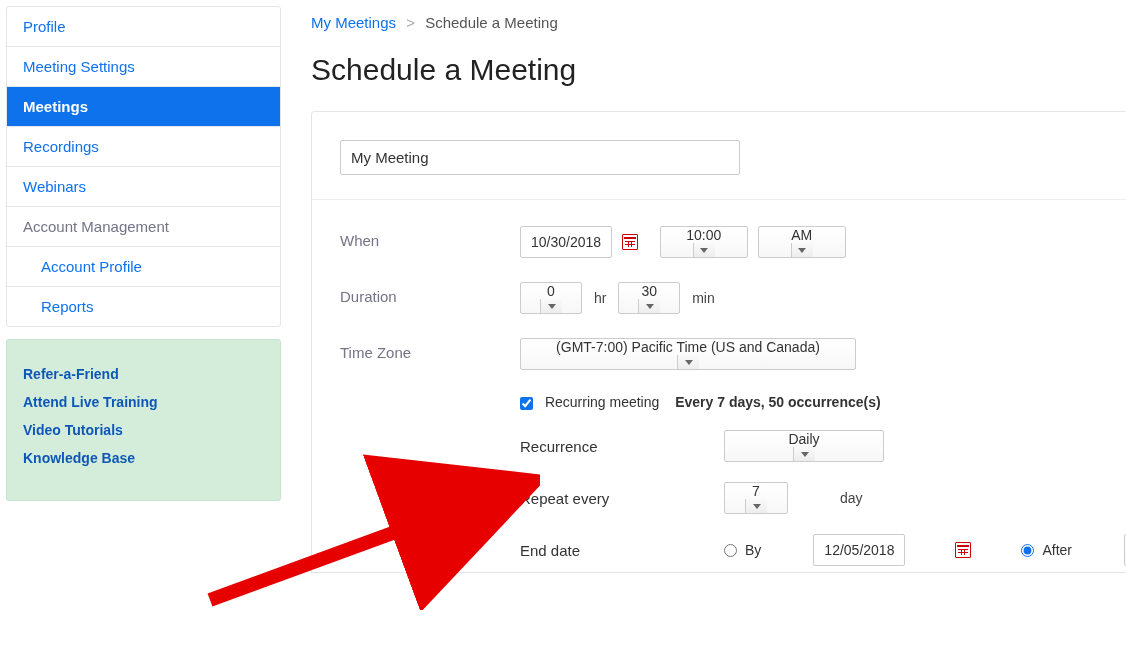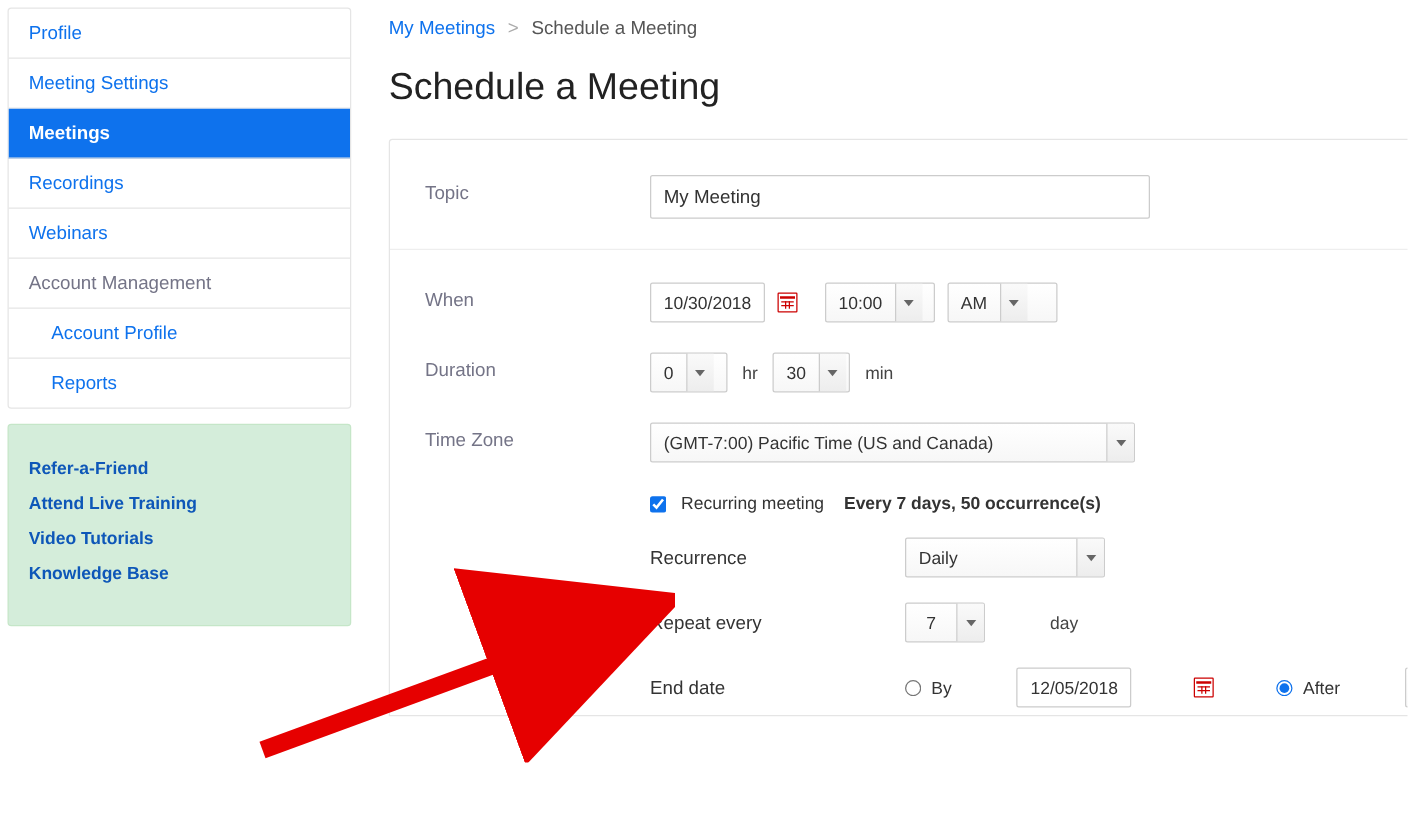"Topic" div.label-col { html: <div>Topic</div> -> none }
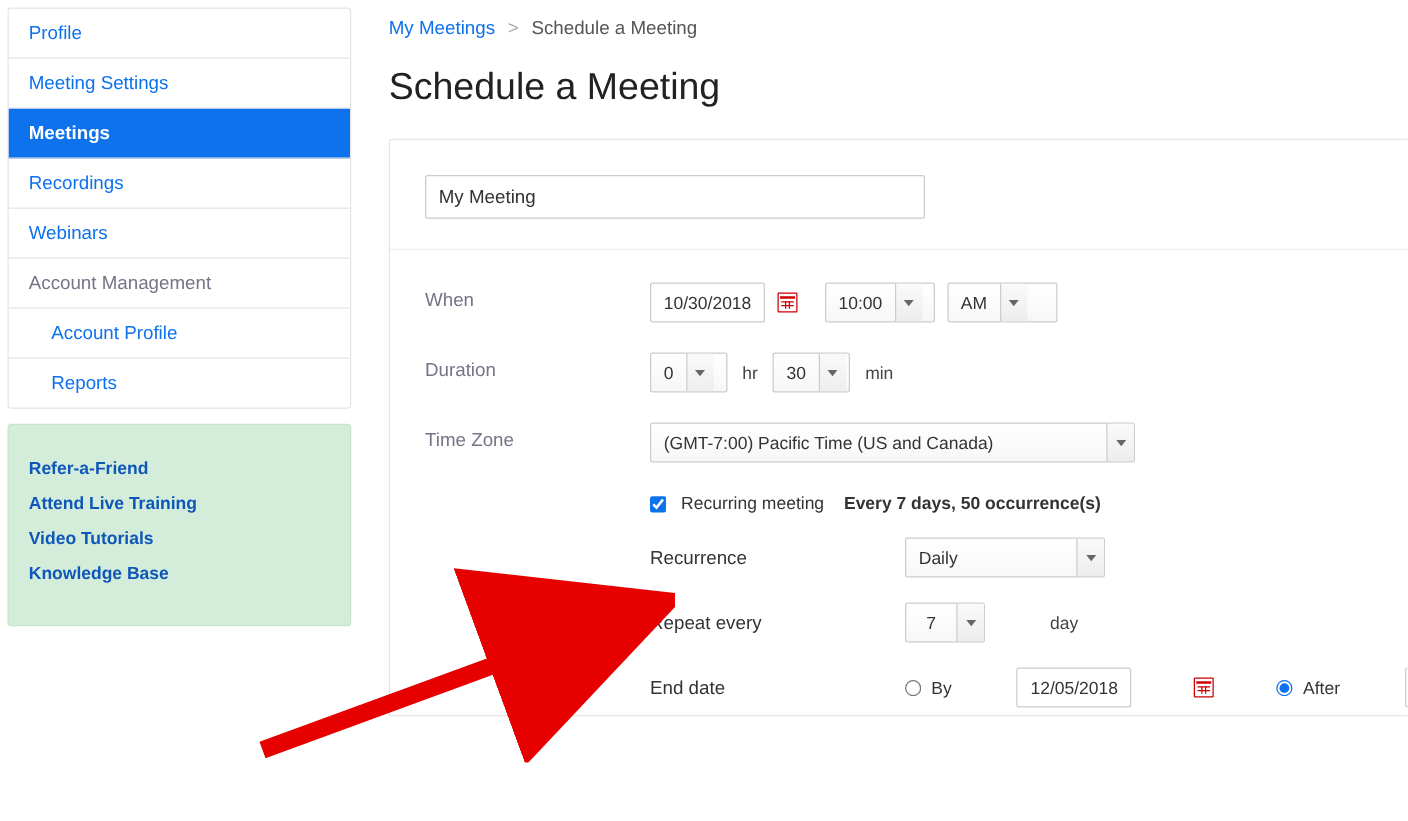"10:00" .select-like { flex-direction: none -> column }
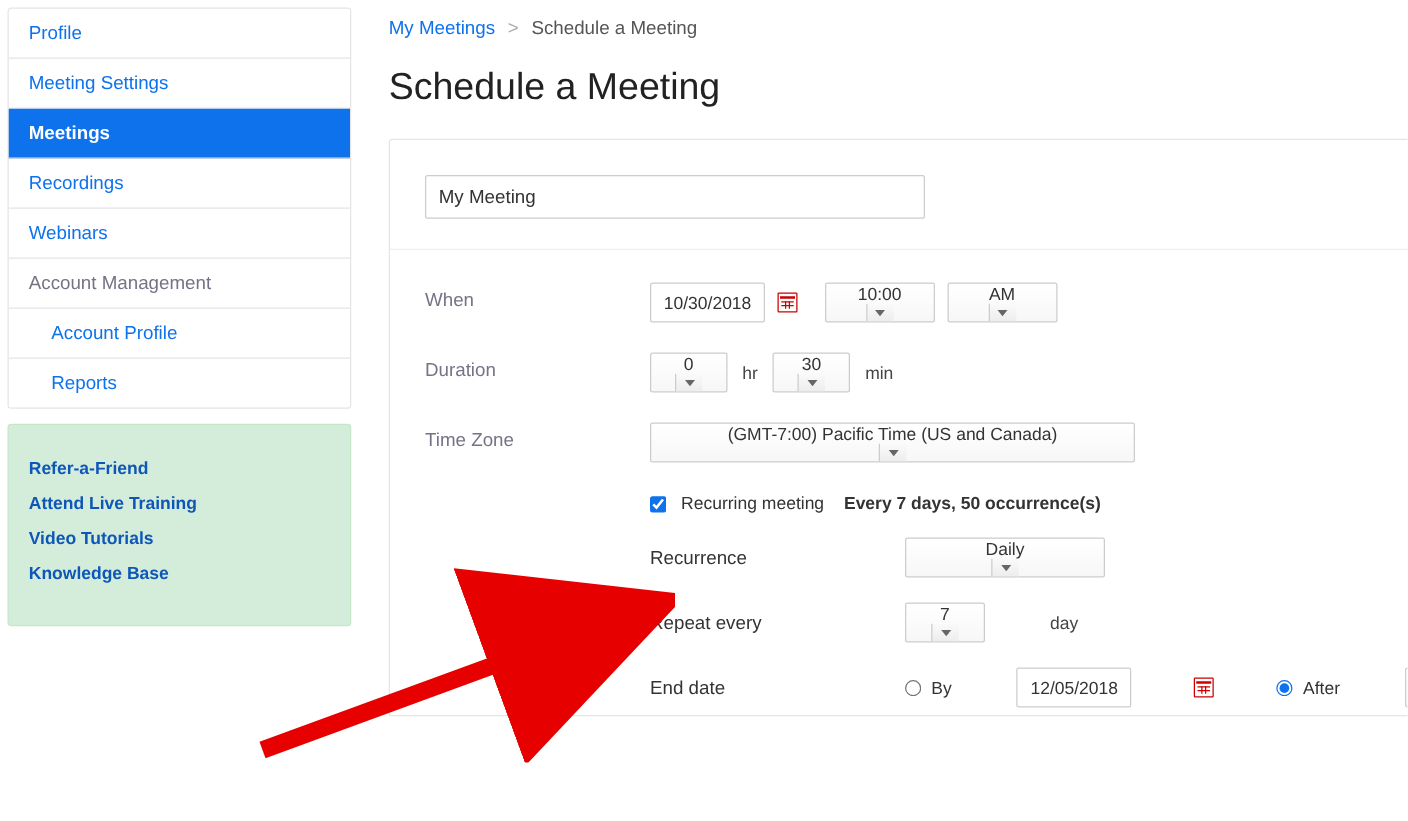"(GMT-7:00) Pacific Time (US and" span.select-like { width: 388px -> 336px }
